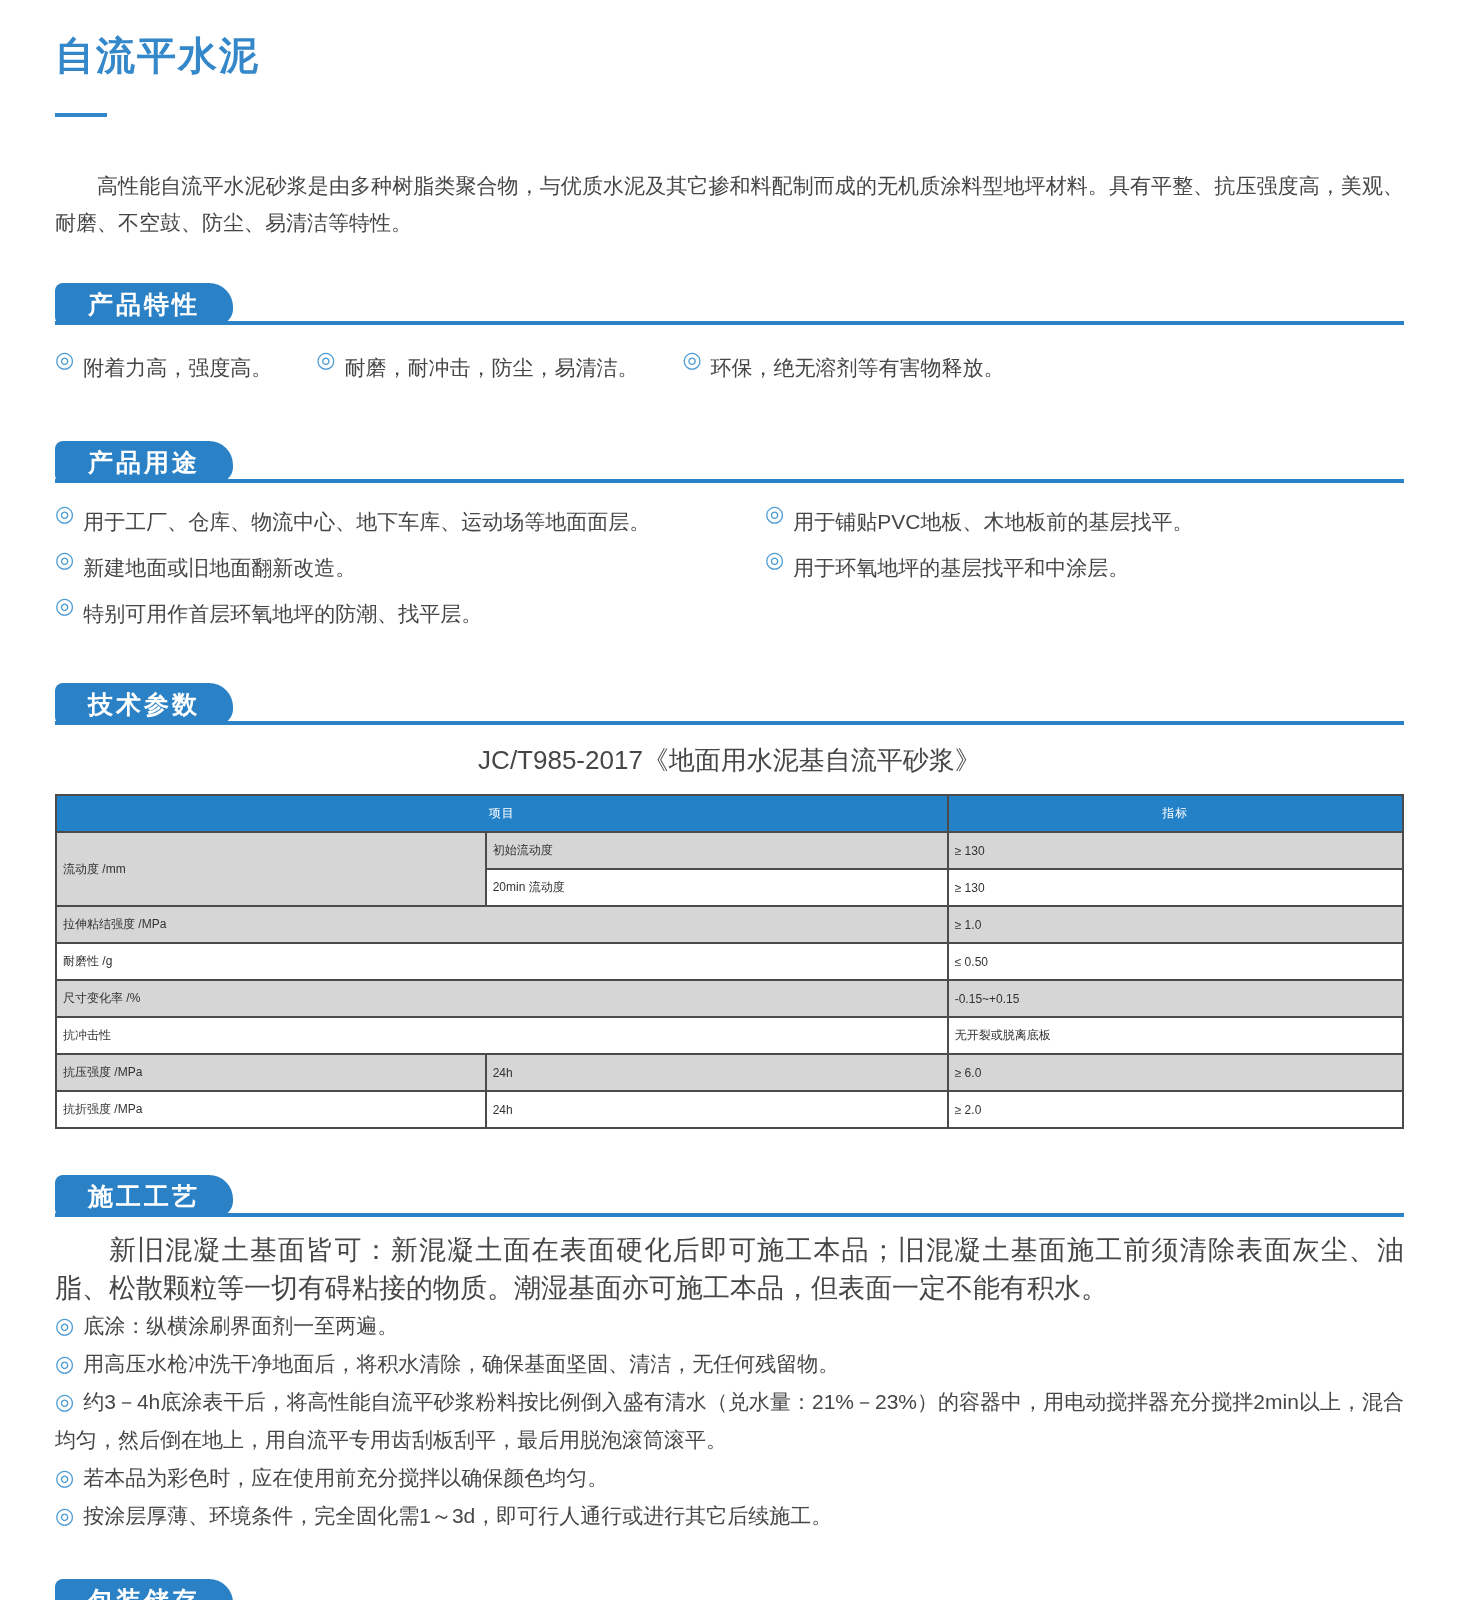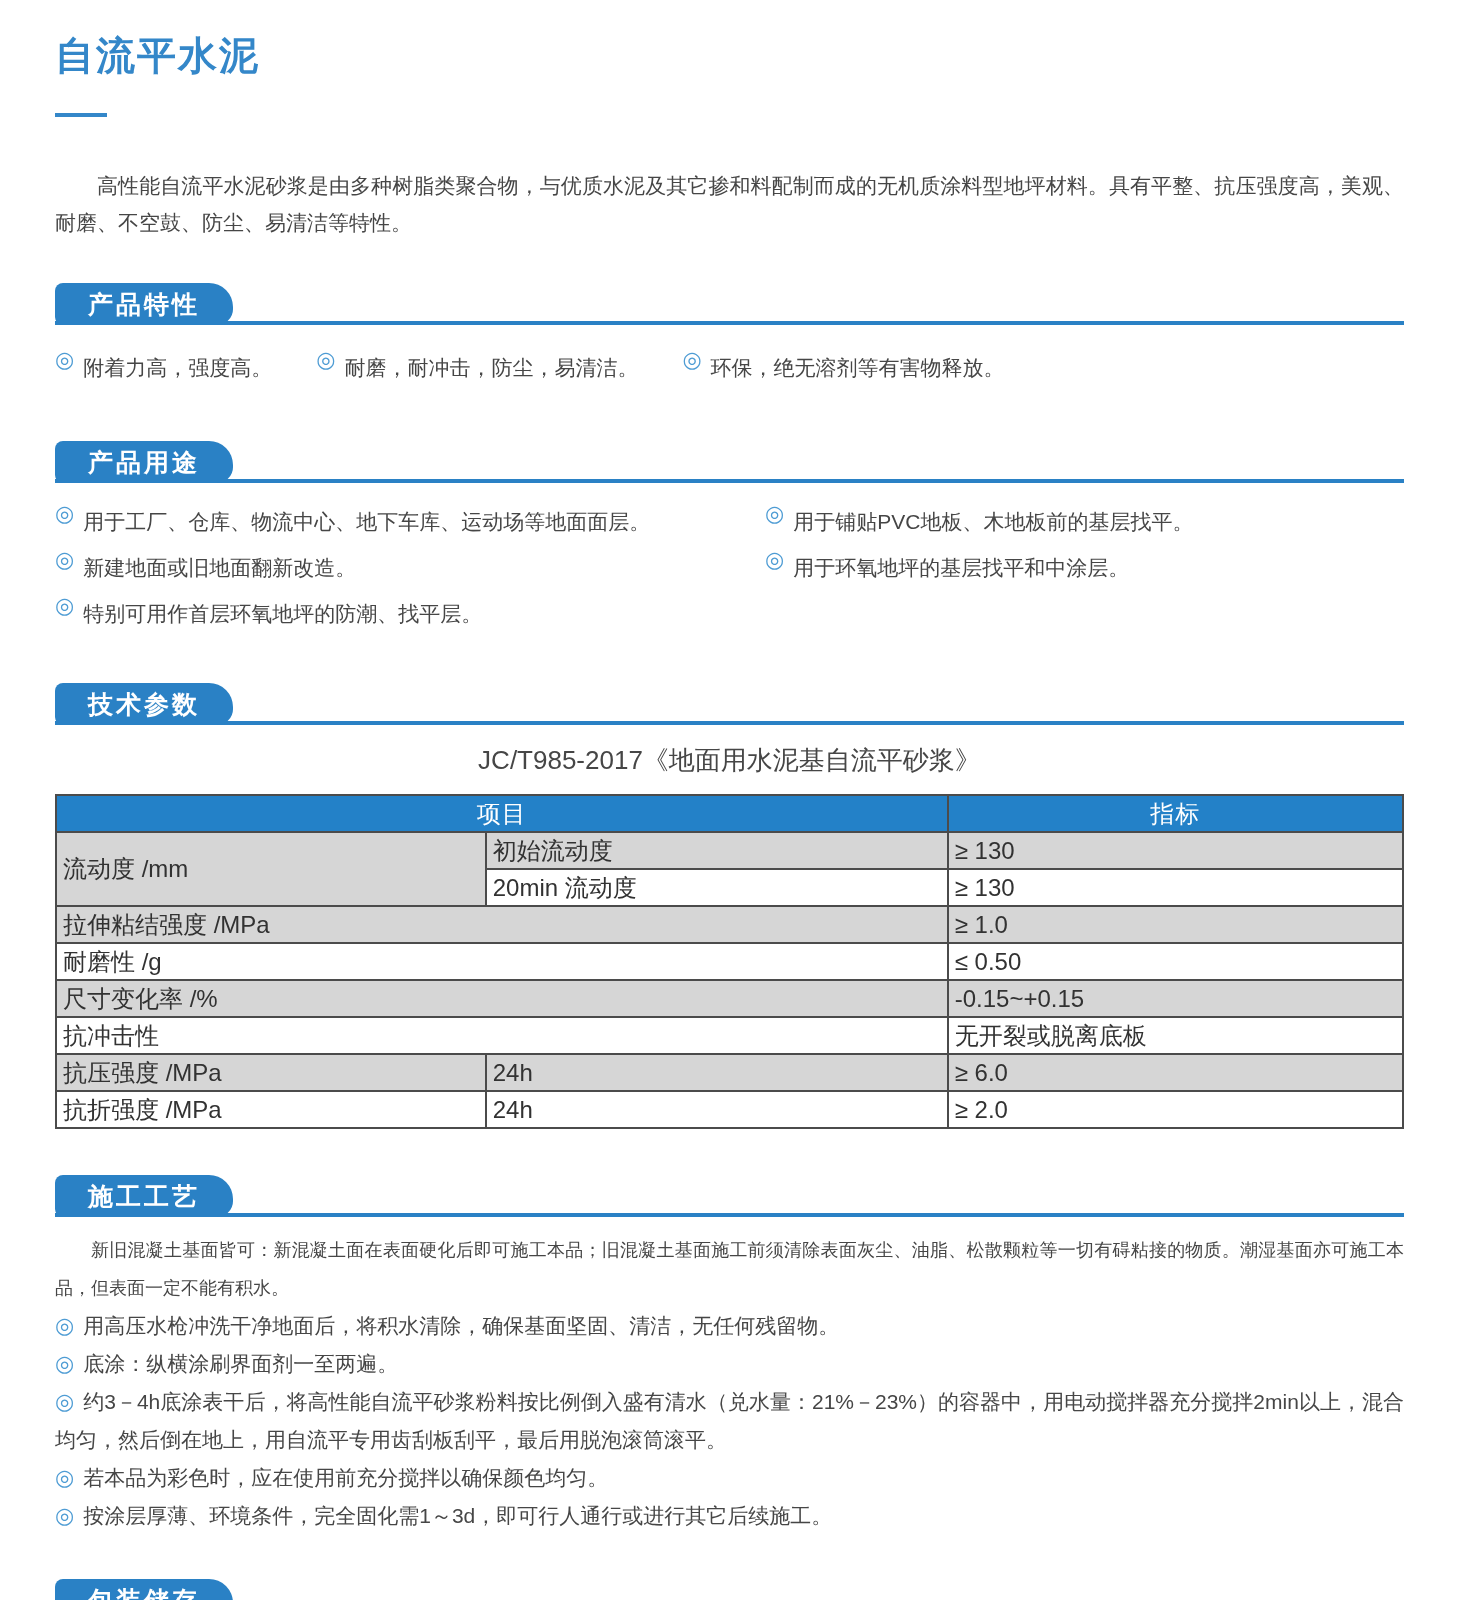"项目" table.spec th, table.spec td { font-size: 24px -> 12px }
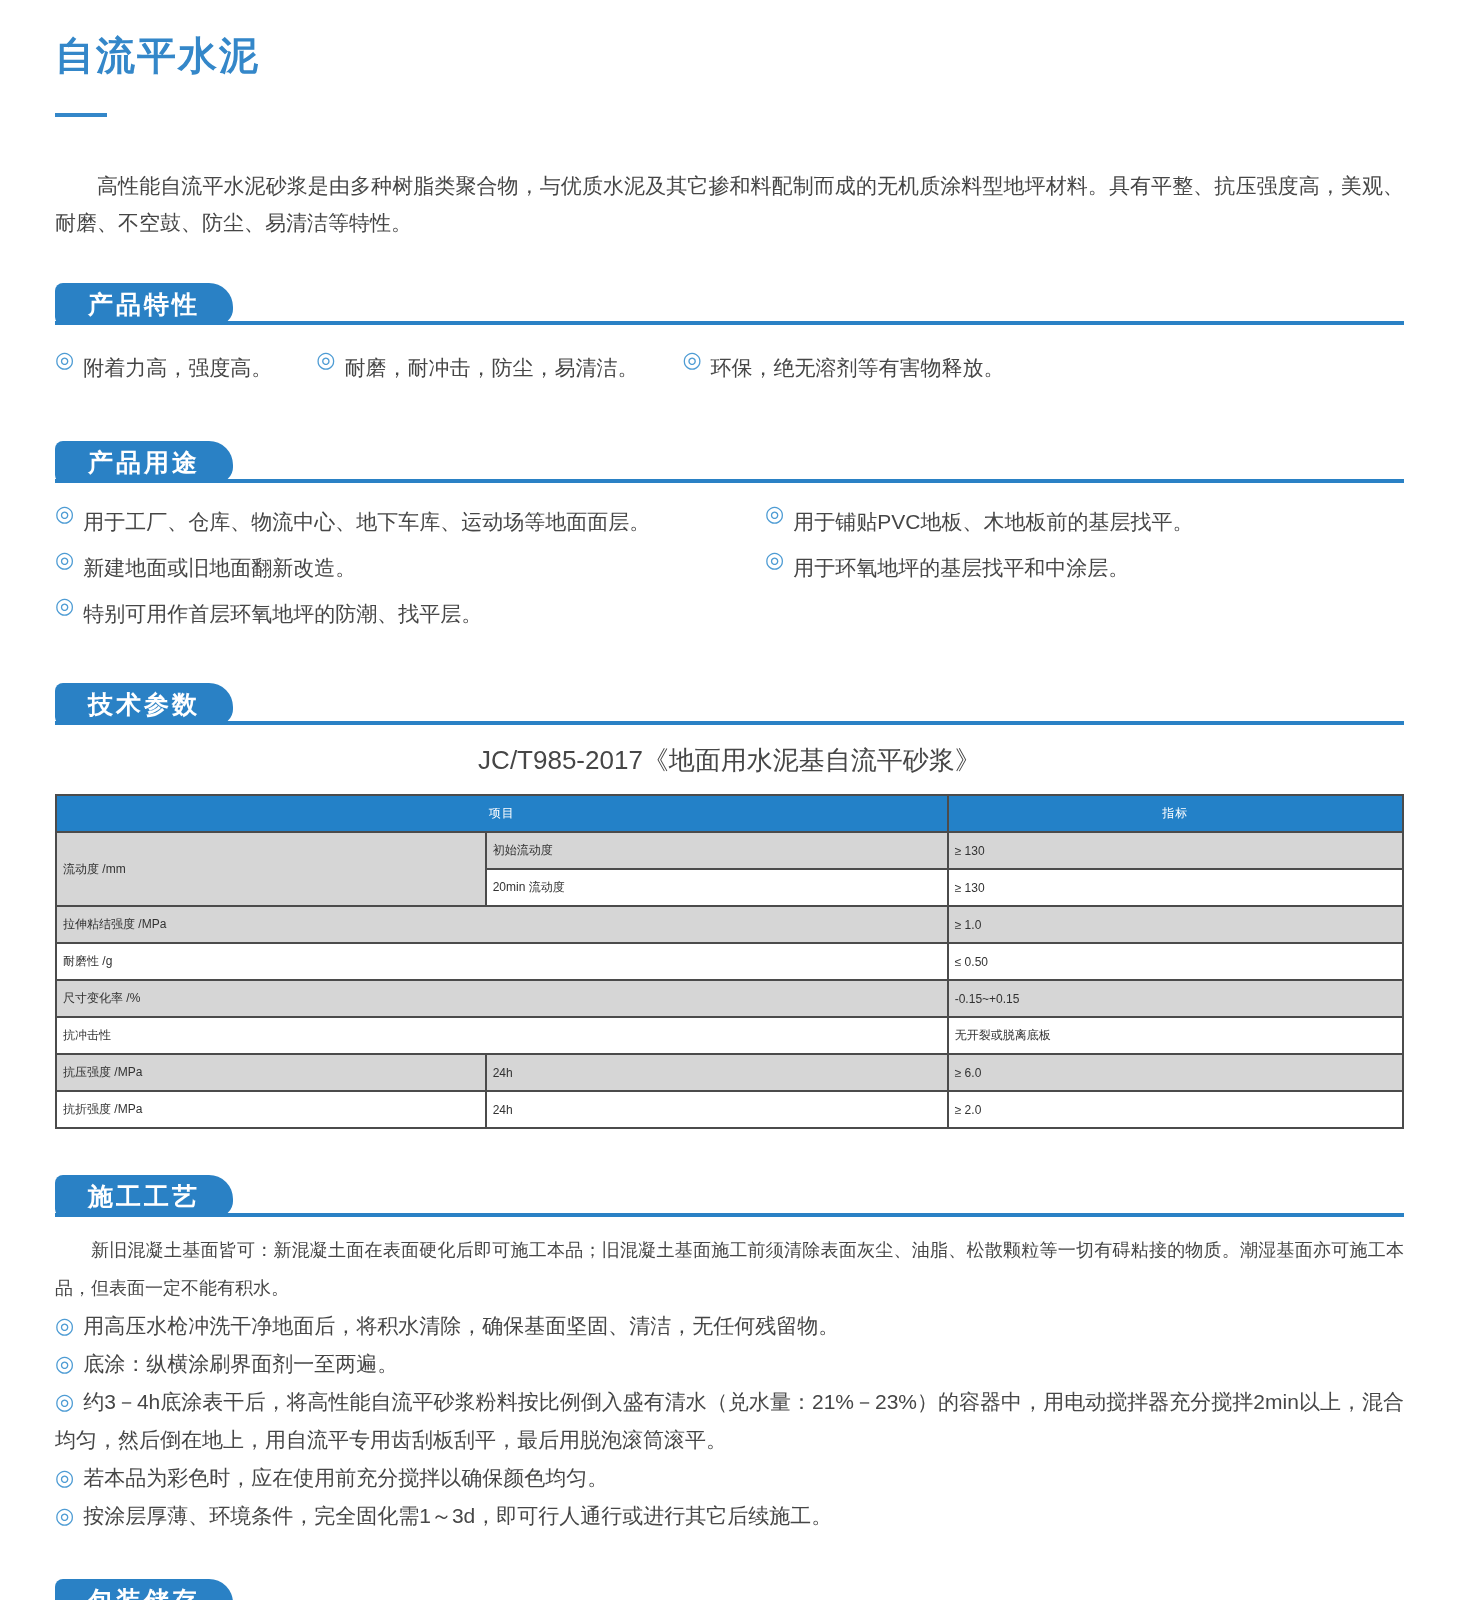"新旧混凝土基面皆可：新混凝土面在表面硬化后即可施工本品；旧混凝土基面施工前须清除" .proc-intro { font-size: 18px -> 27px }
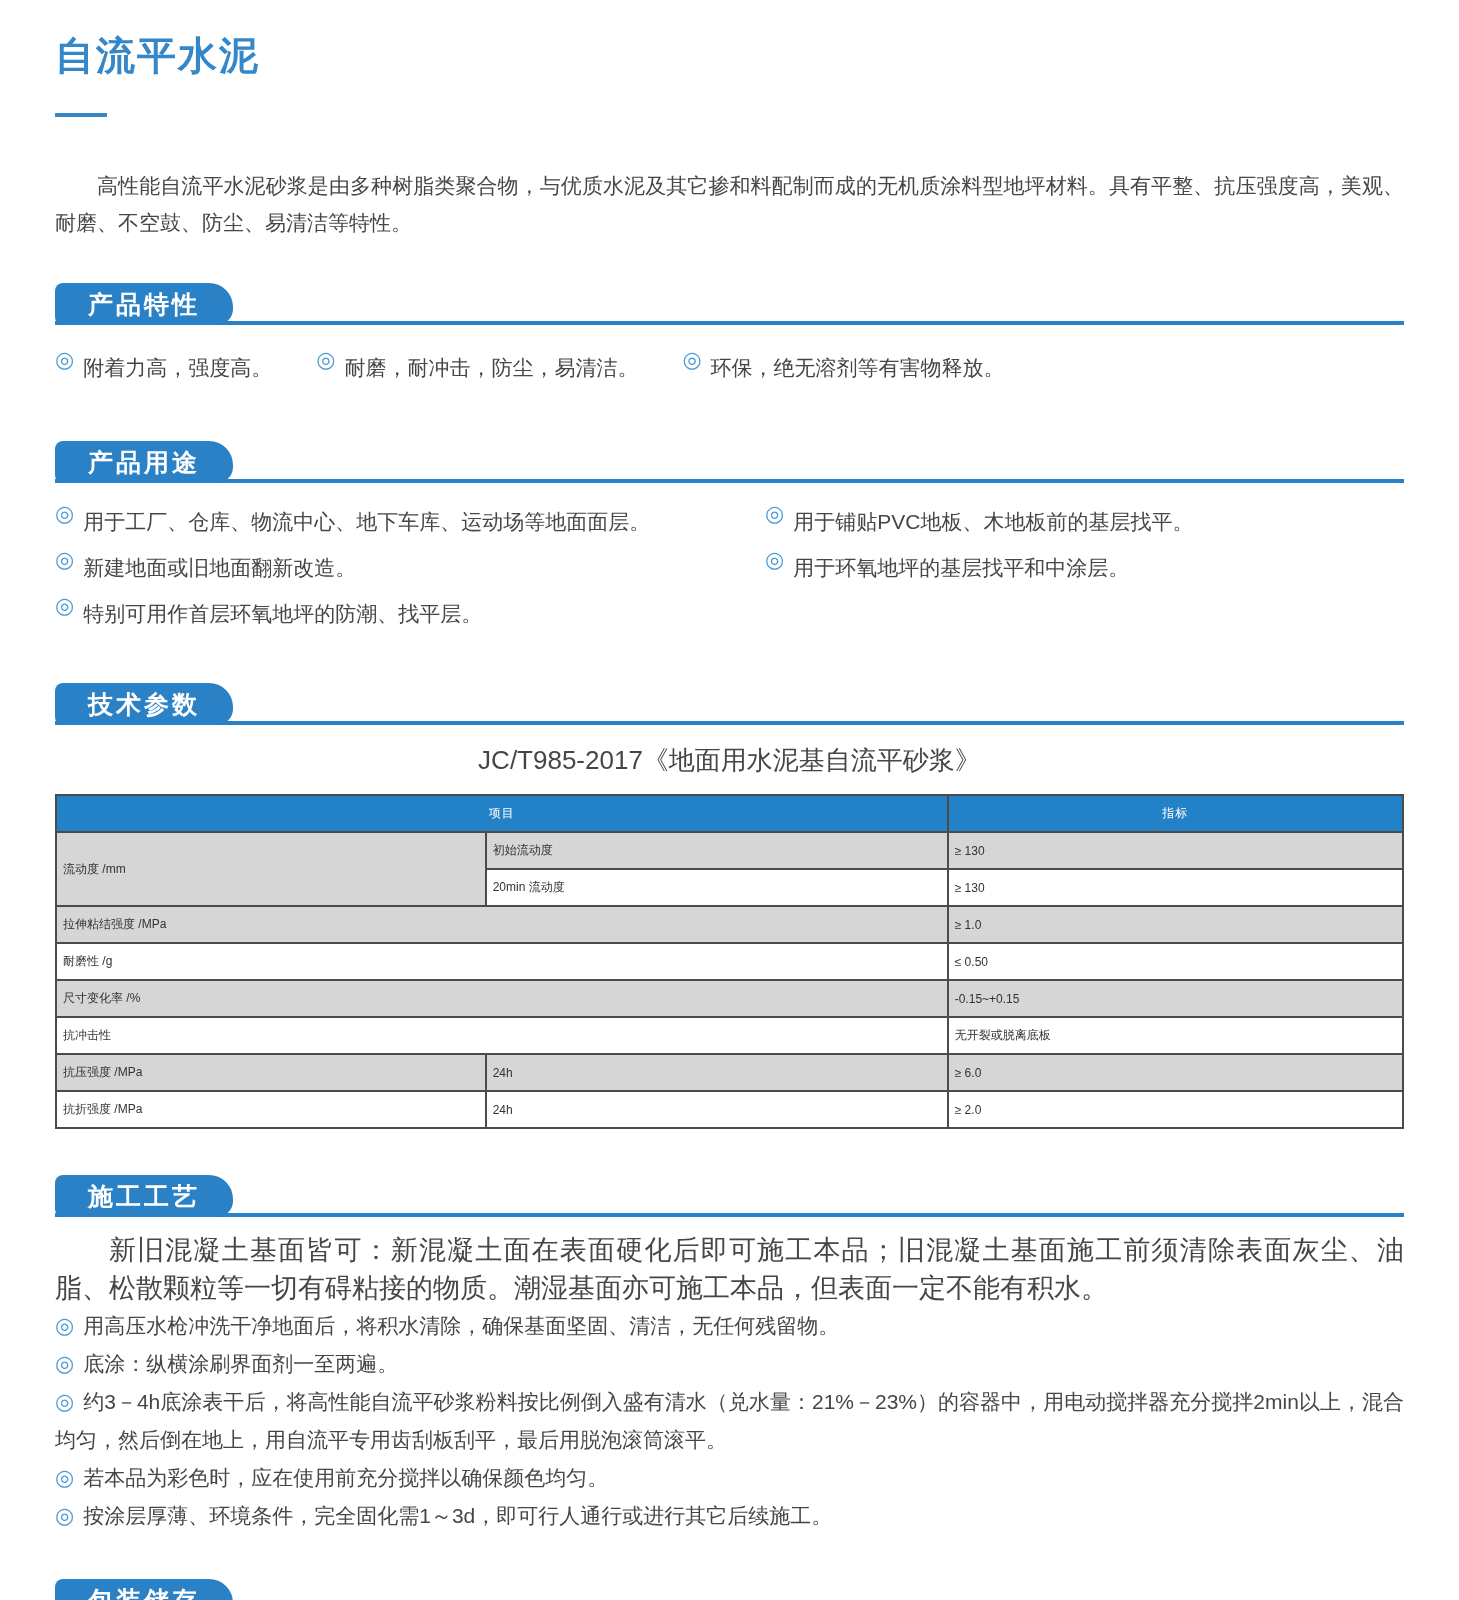"◎ 用高压水枪冲洗干净地面后，将积水清除，确保基面坚固、清洁，无任何残留物。" p.proc-bullet { order: before "◎ 底涂：纵横涂刷界面剂一至两遍。" -> after "◎ 底涂：纵横涂刷界面剂一至两遍。" }
